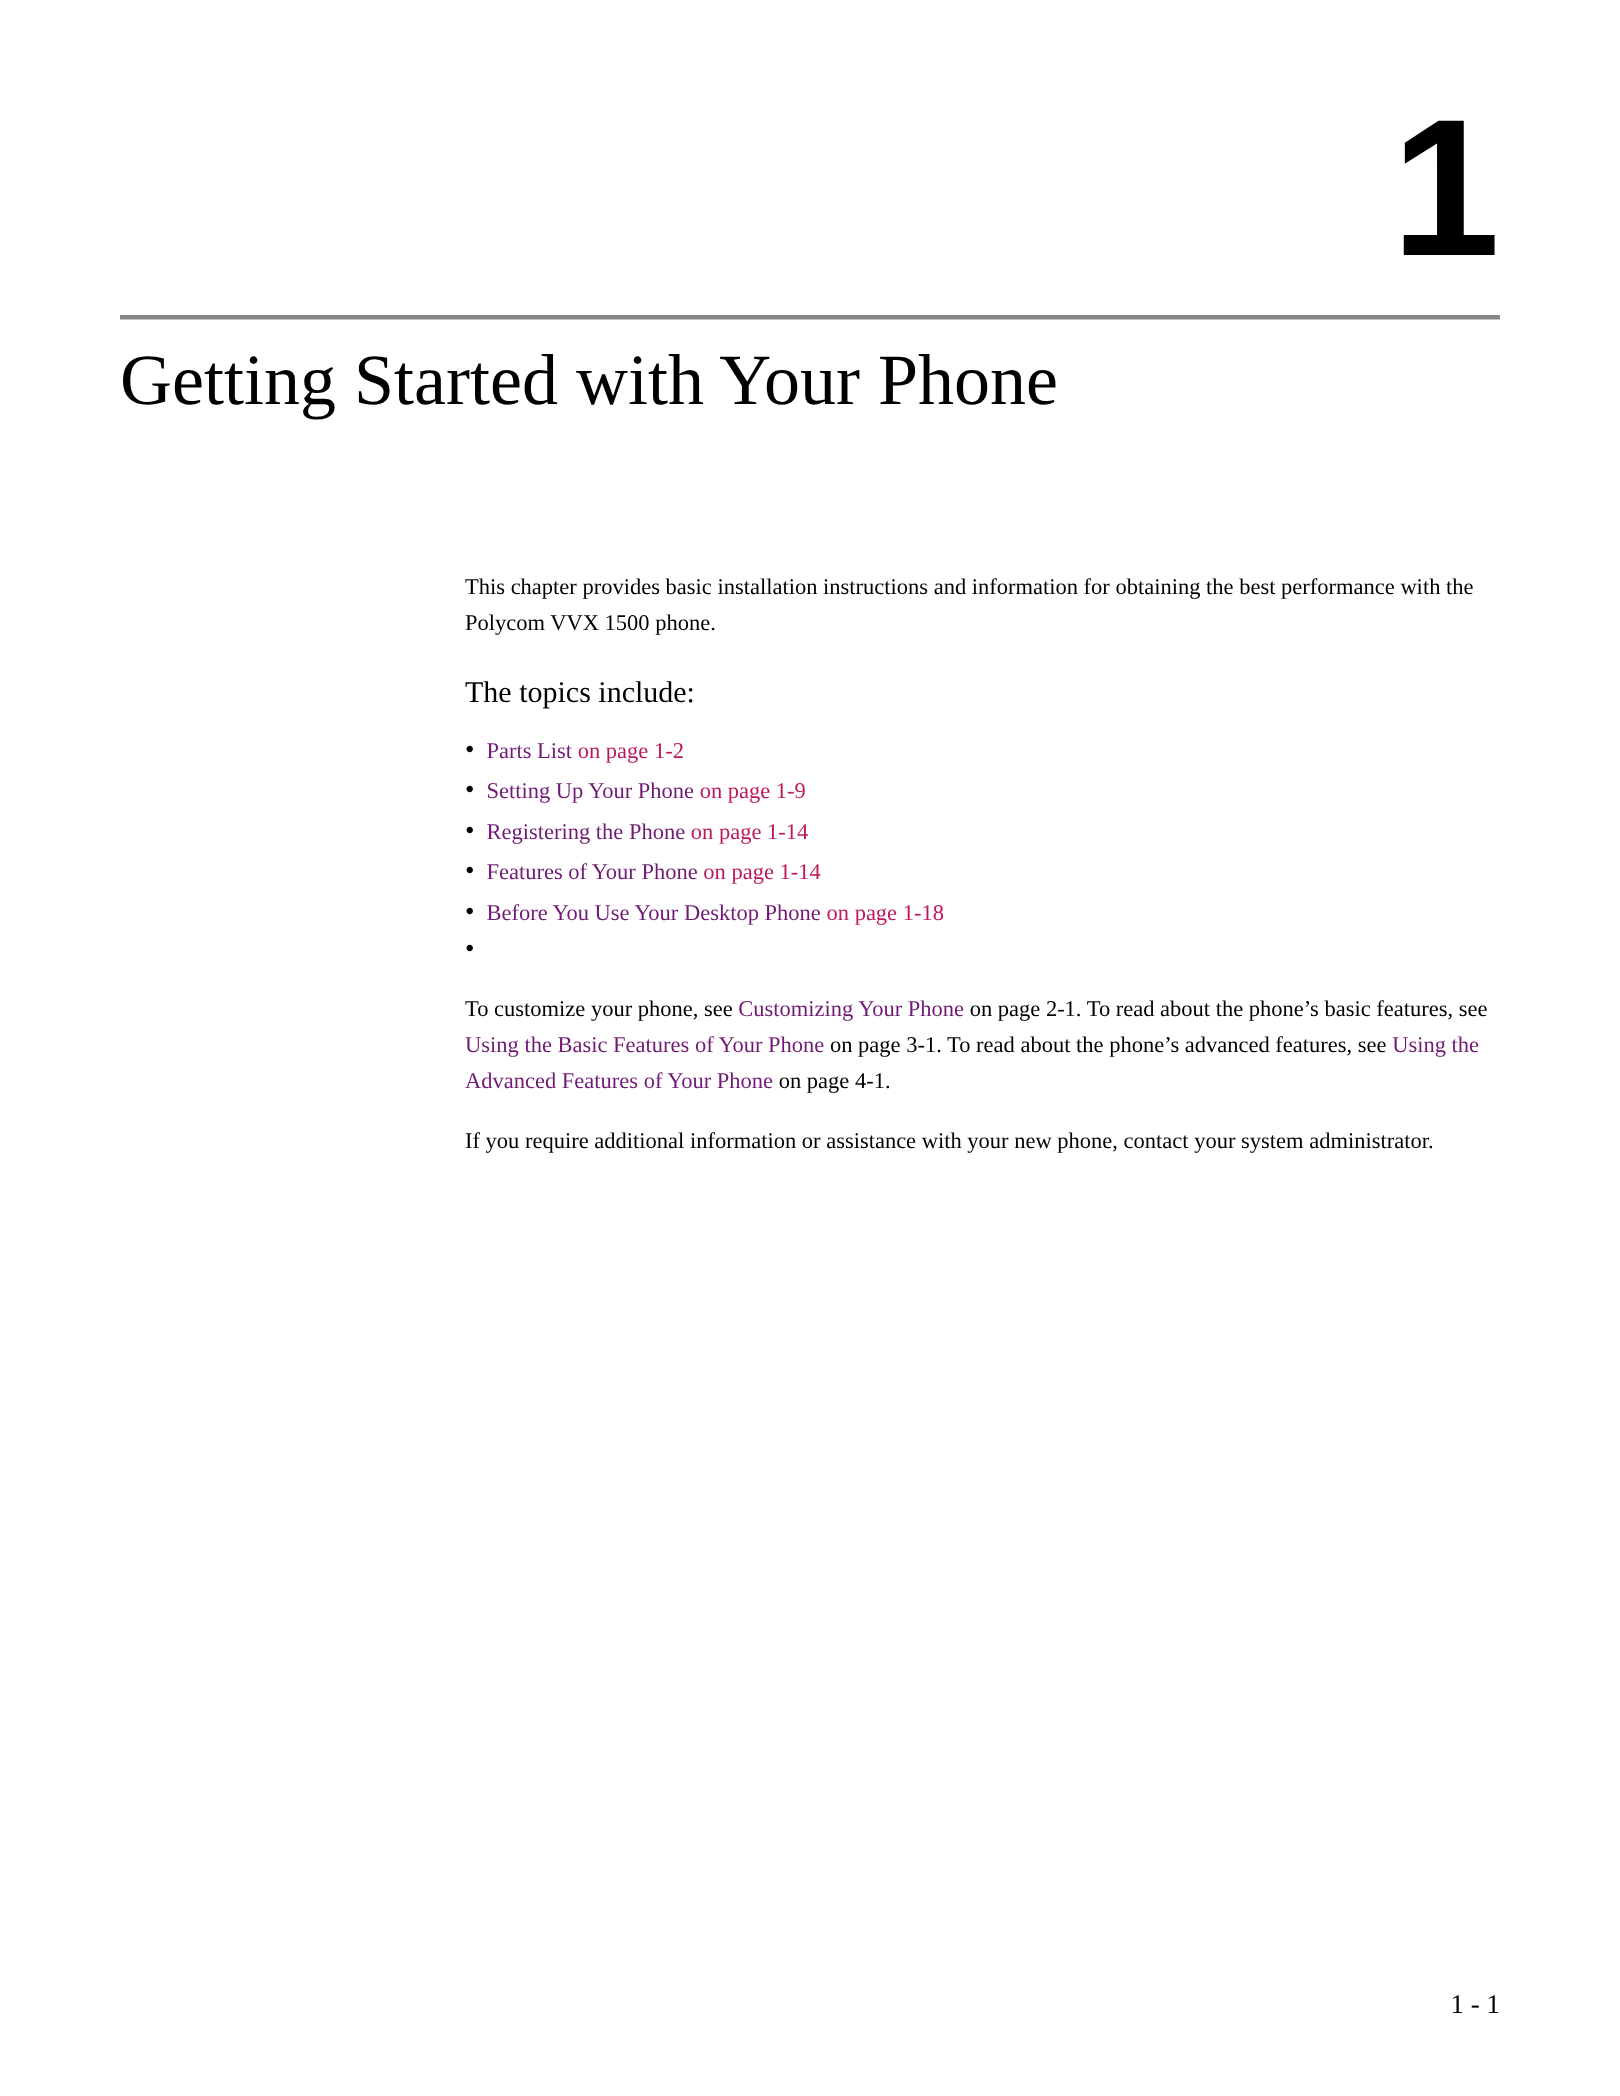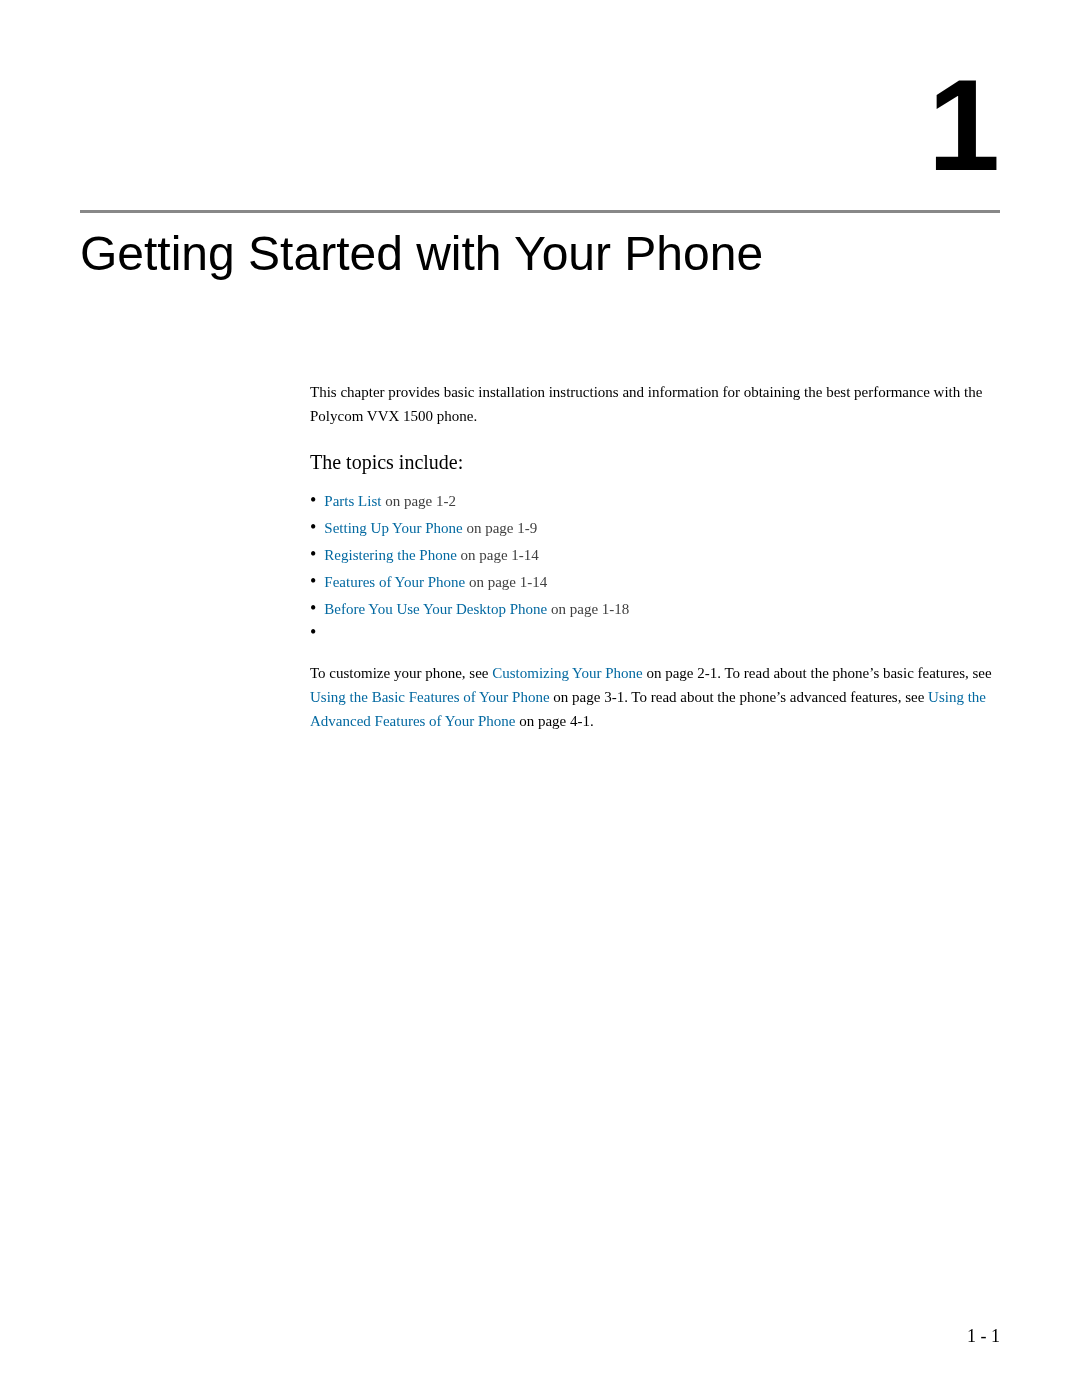"Getting Started with Your Phone" .chapter-title { font-family: Liberation Sans, sans-serif -> Liberation Serif, serif }
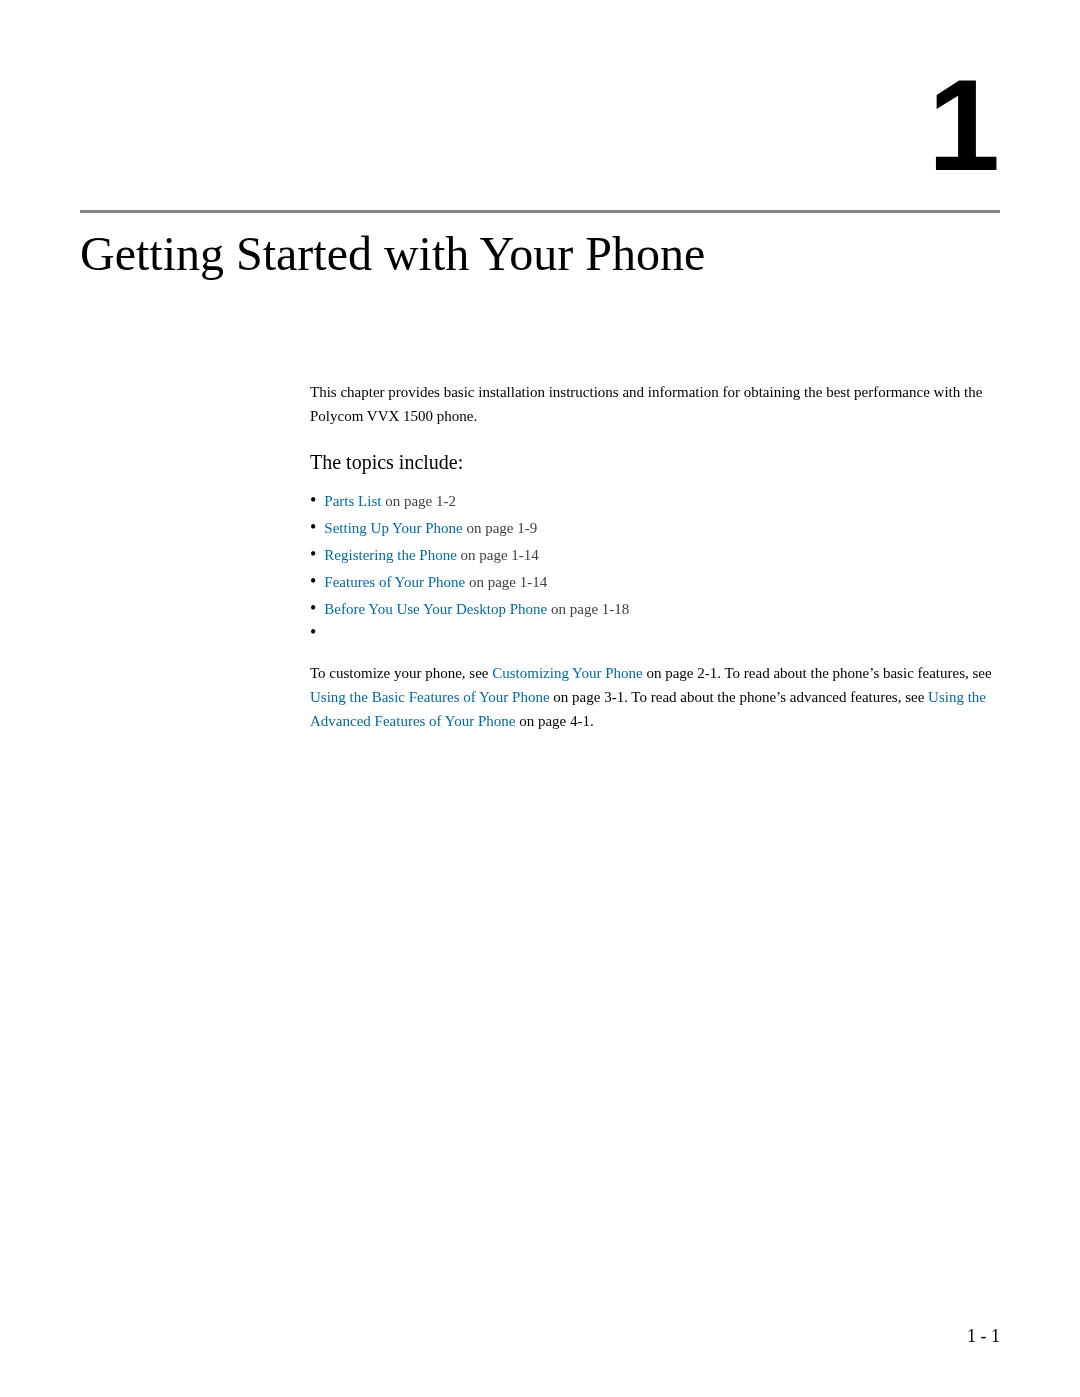"Parts List" .link-text { color: #0369a1 -> #701a75 }
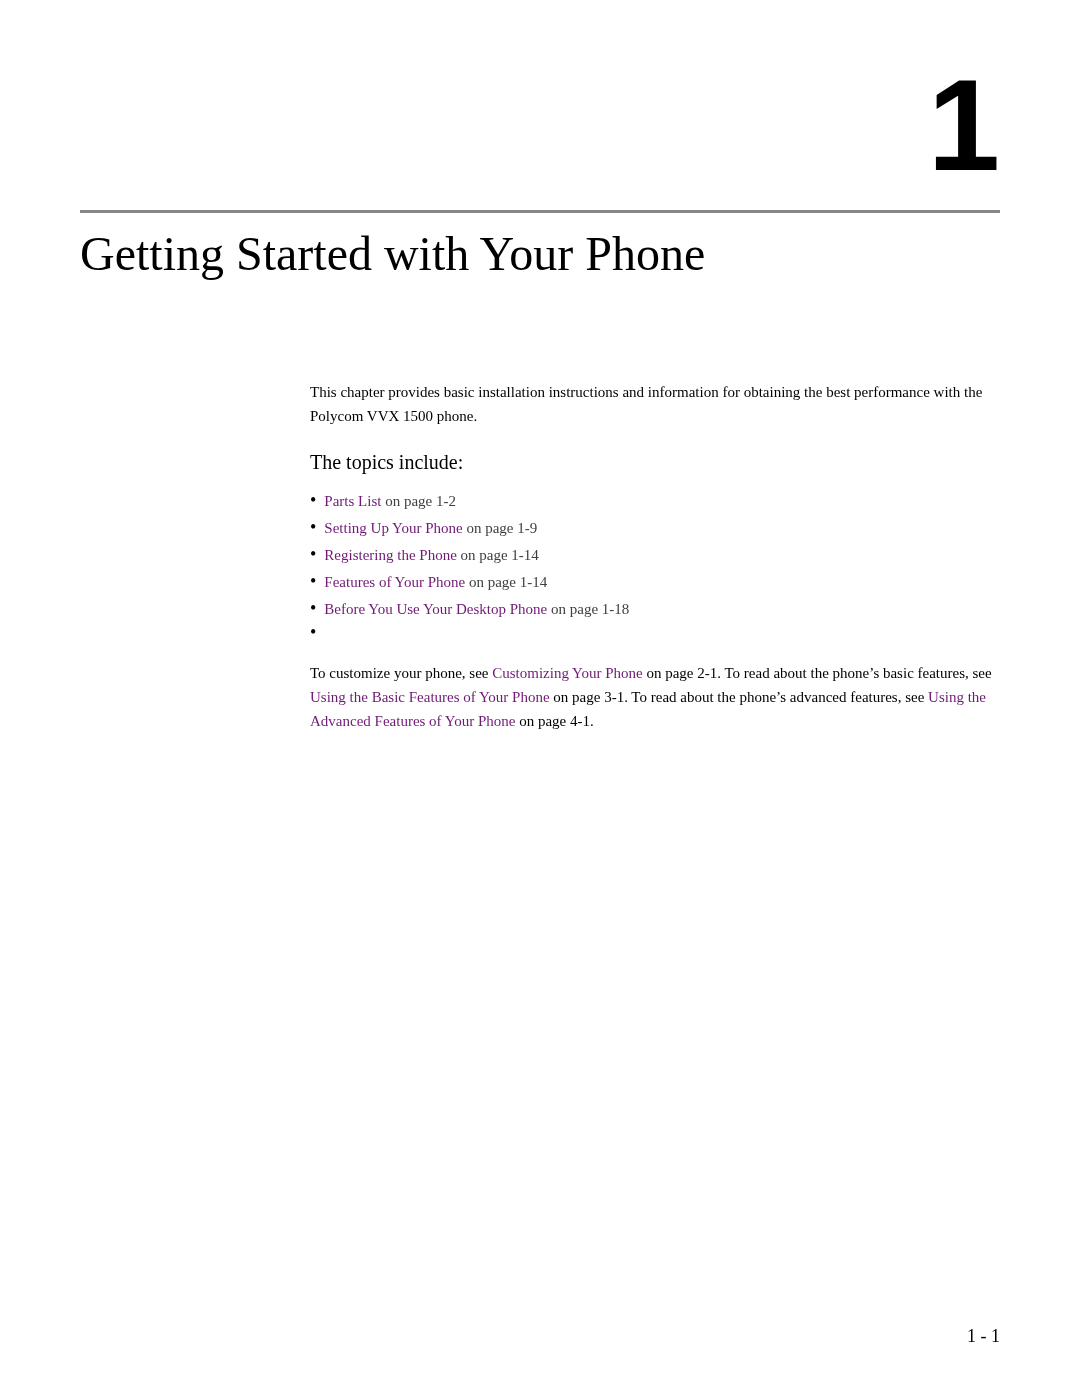"on page 1-2" .plain-text { color: #404040 -> #be185d }
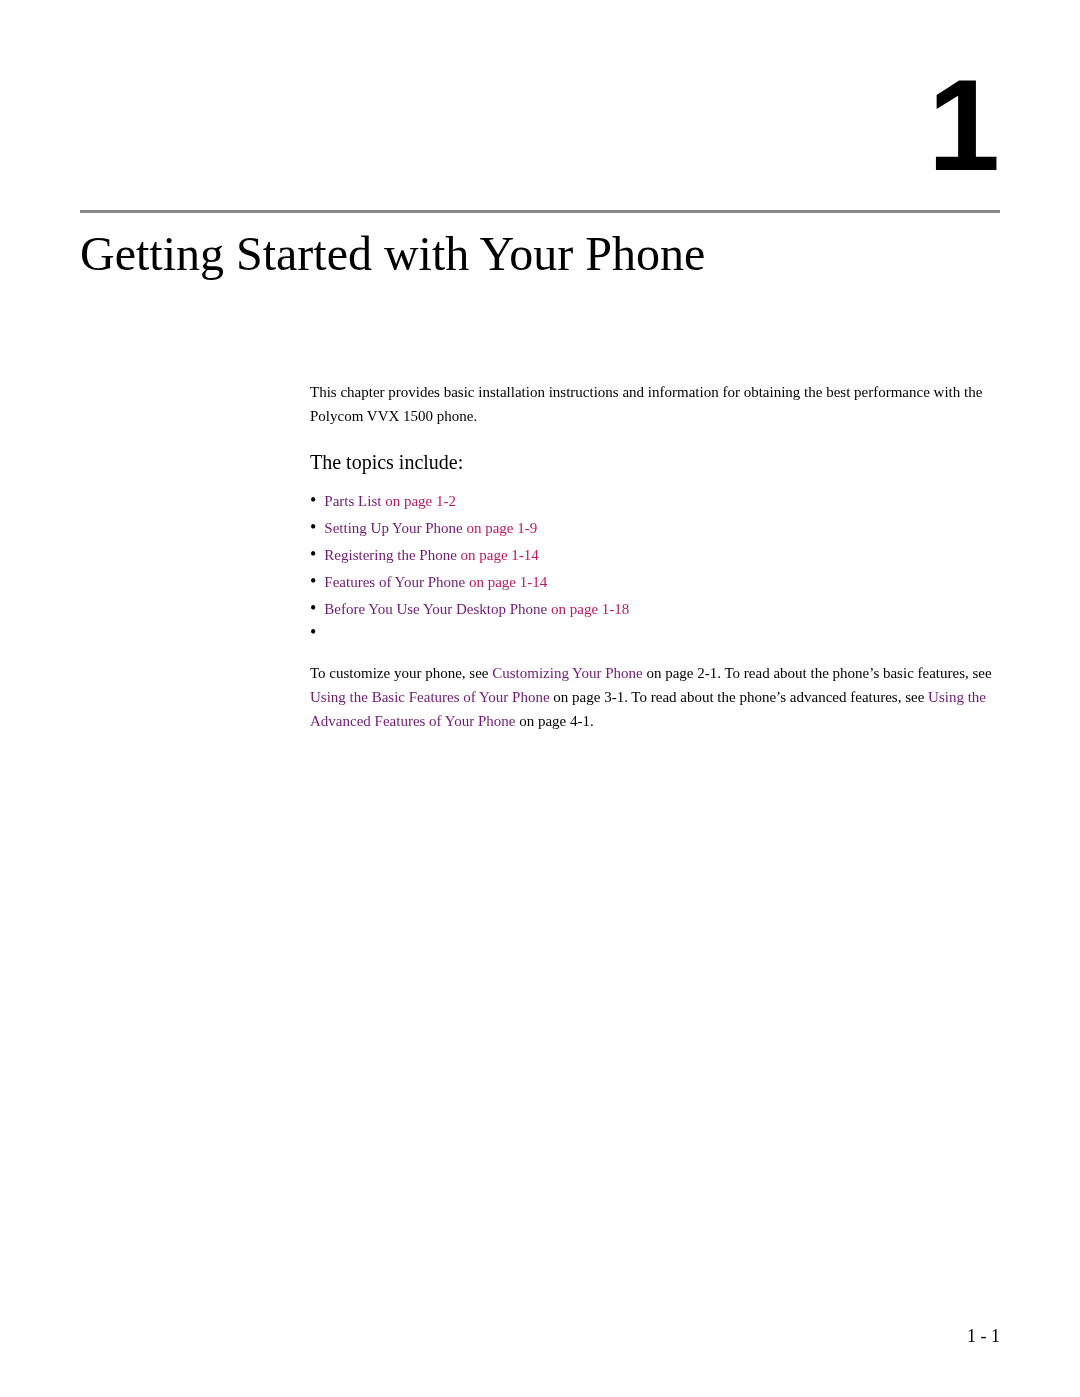"If you require additional information" p.paragraph-text { html: none -> <p>If you require additional information or assistance with your new phone, contact your system administrator.</p> }
